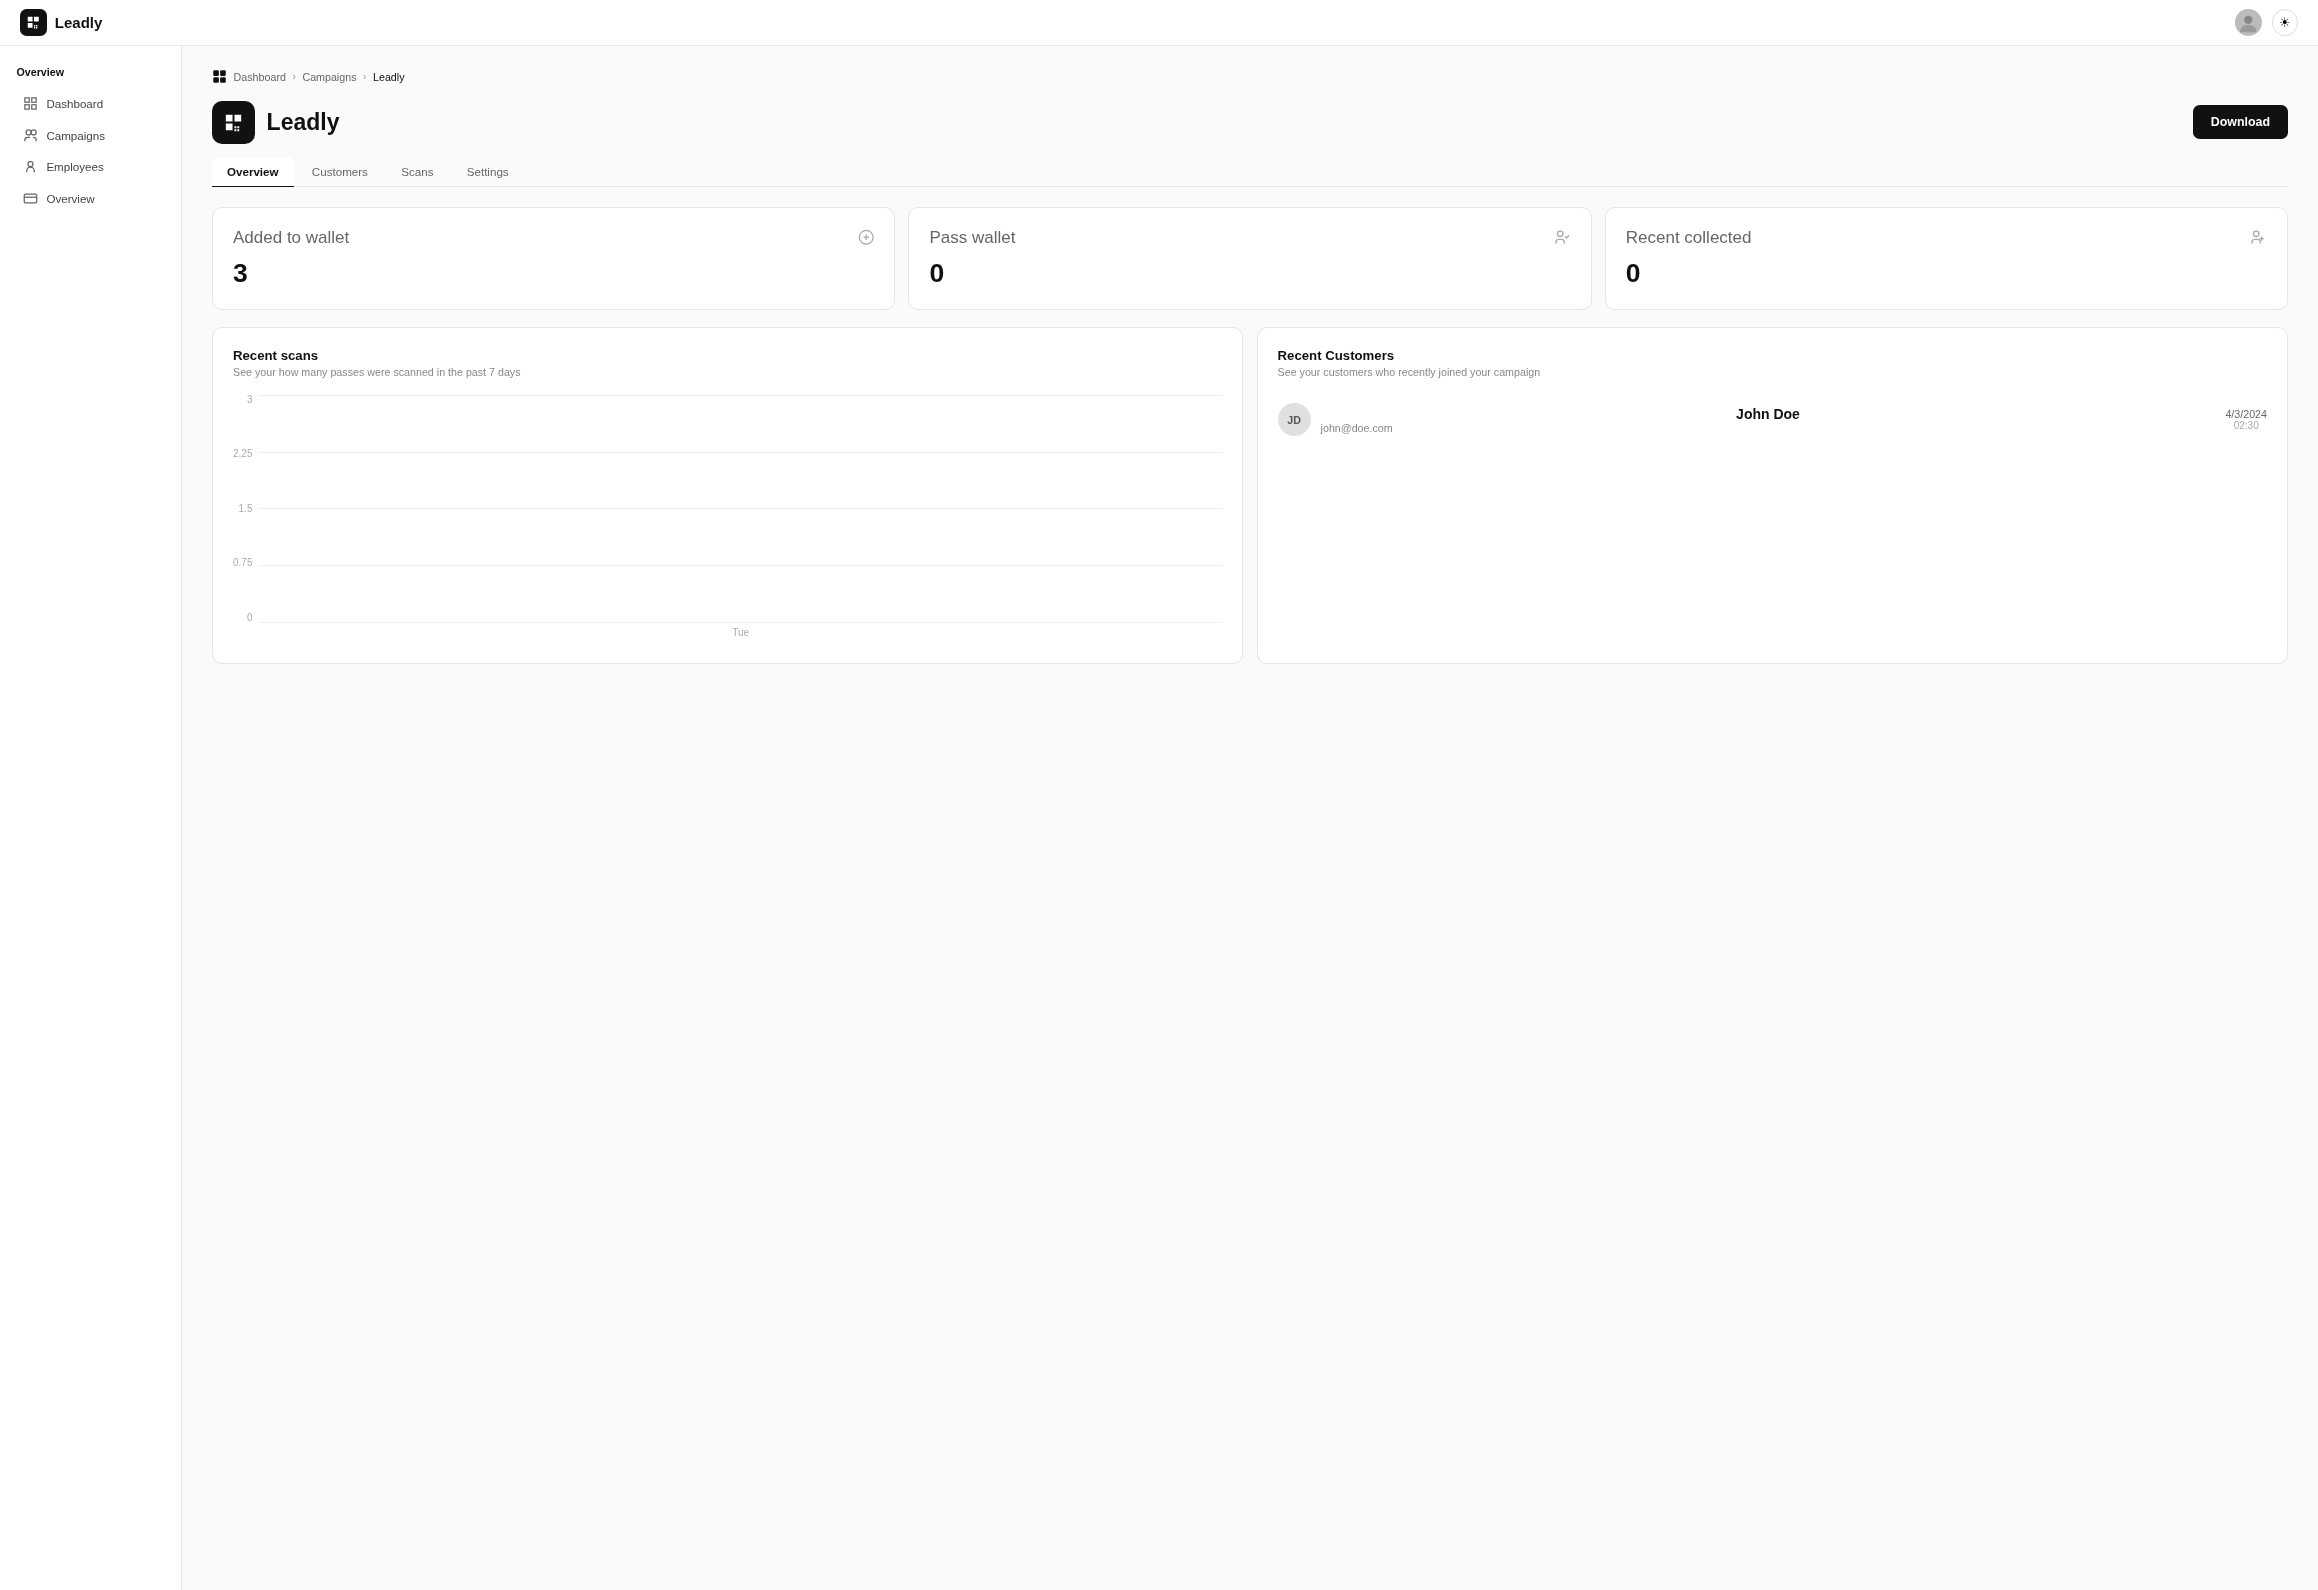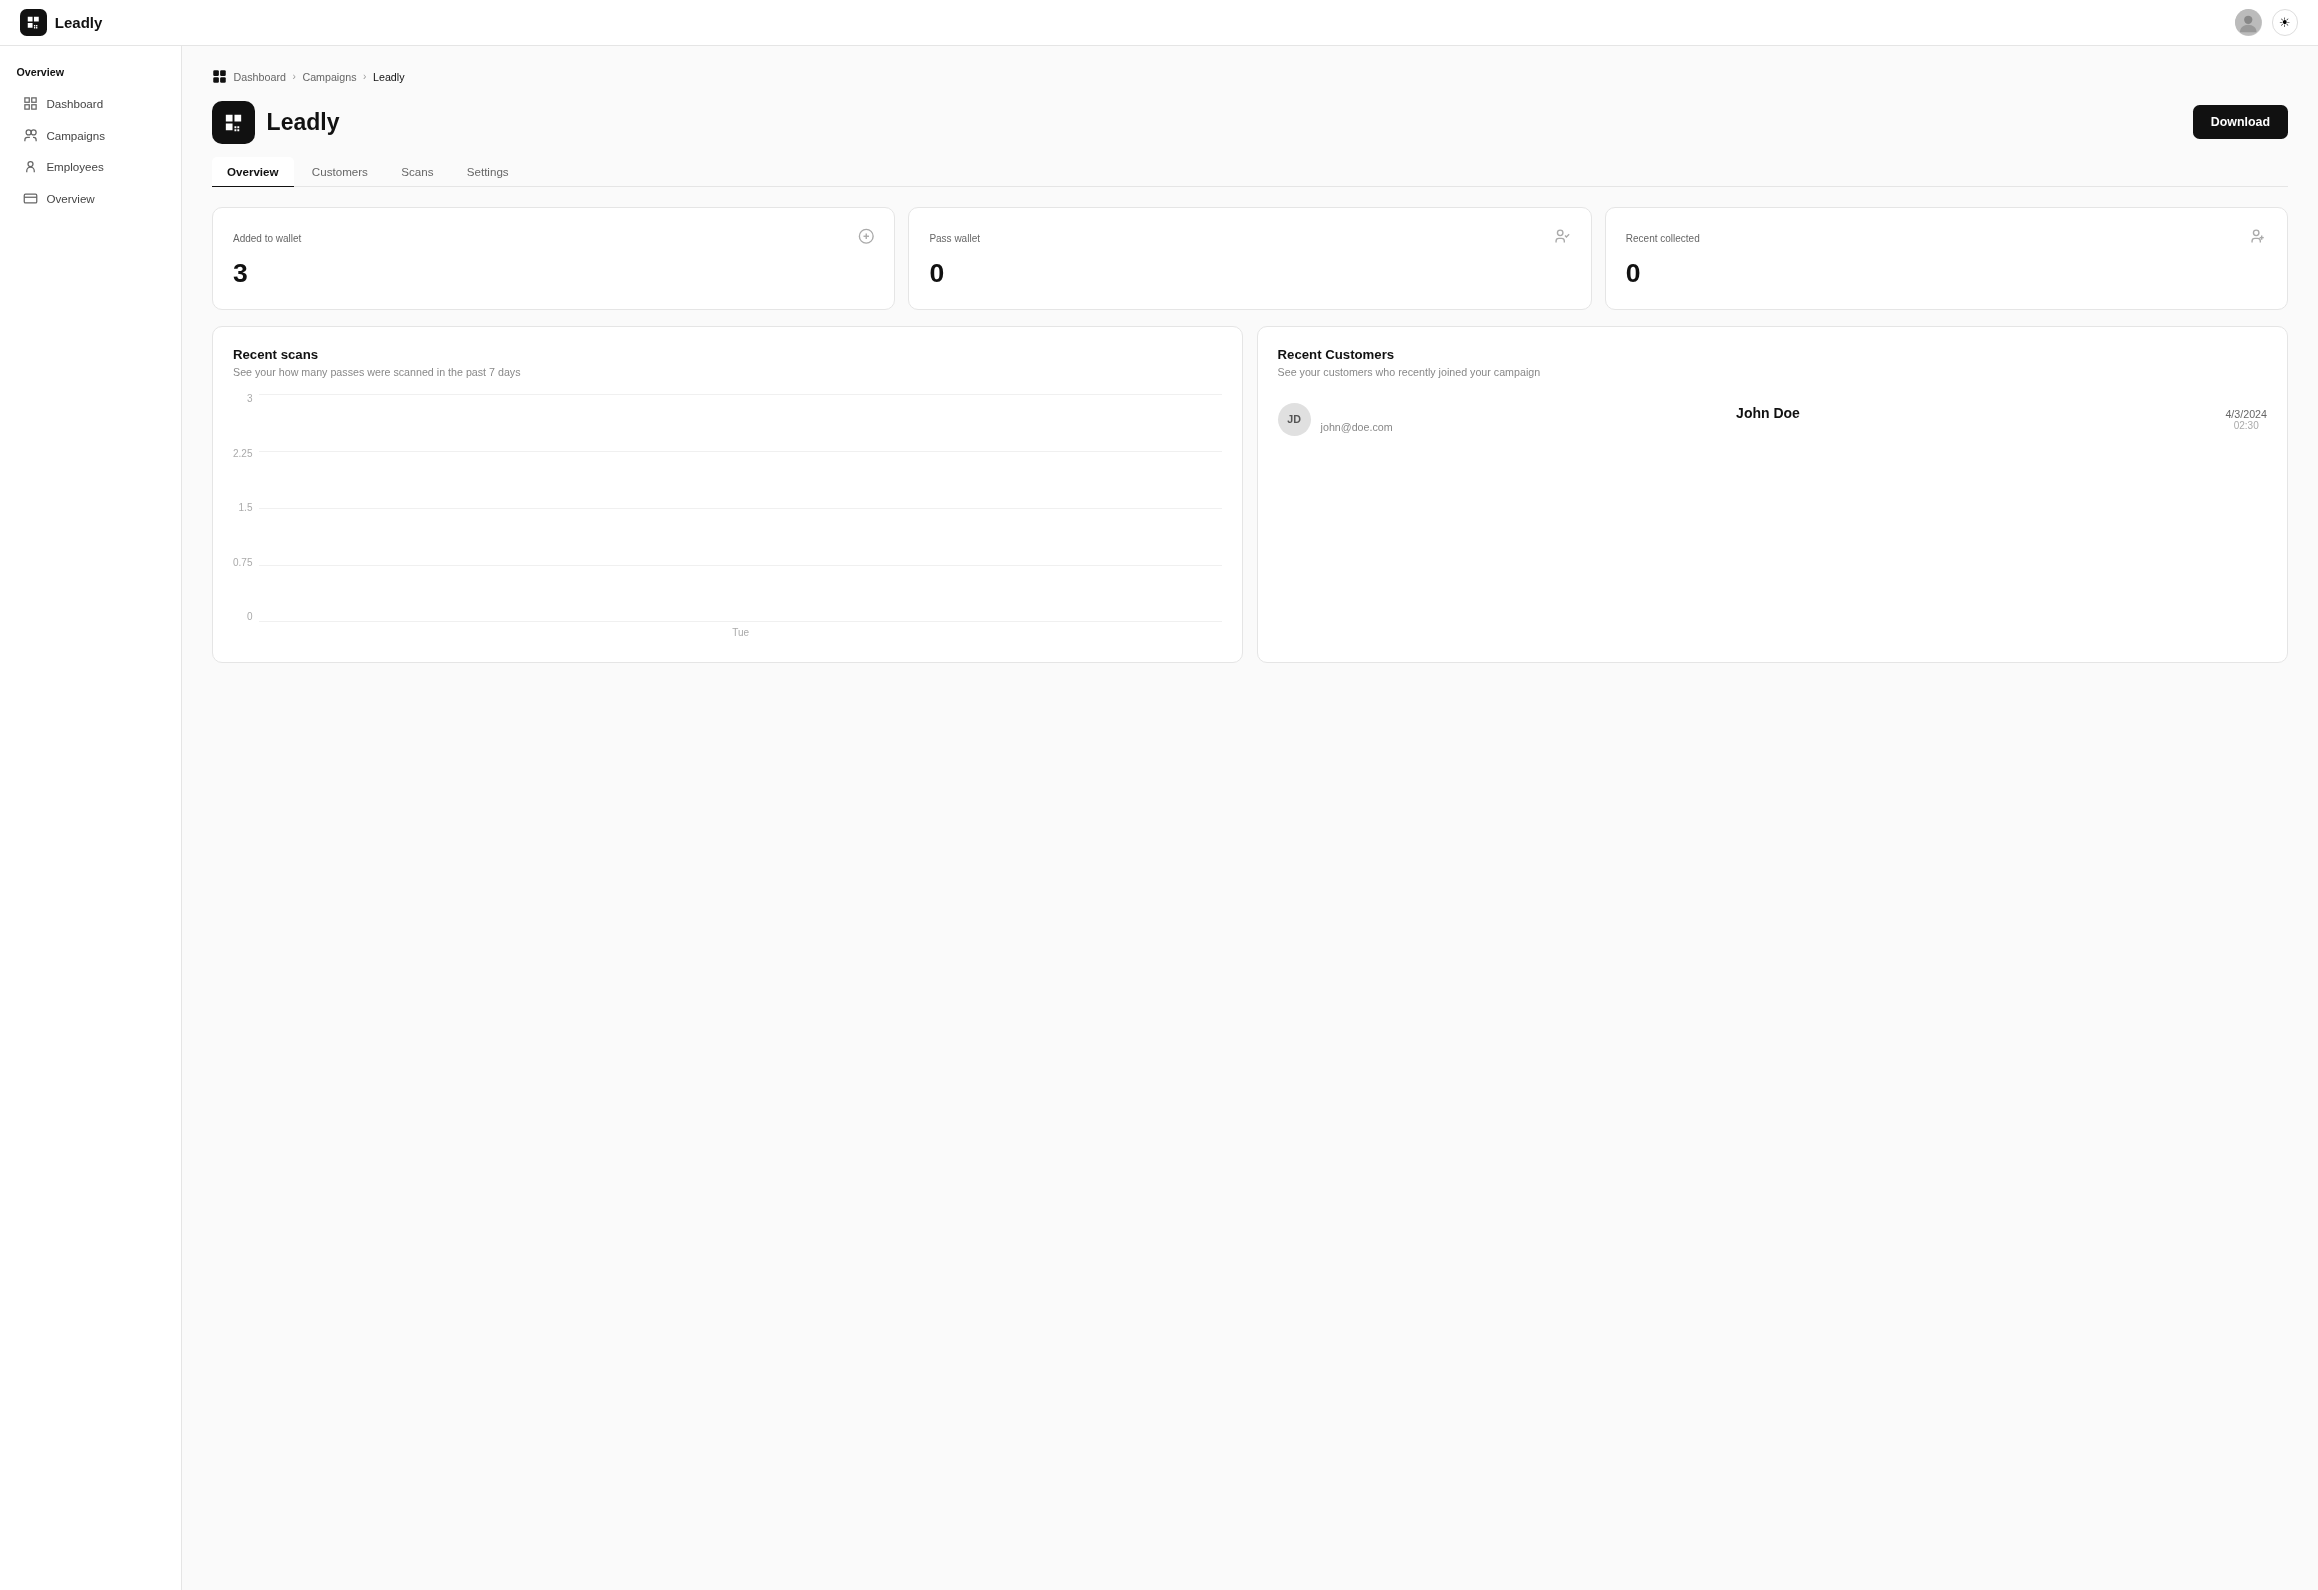"Added to wallet" .stat-label { font-size: 10px -> 17px }
